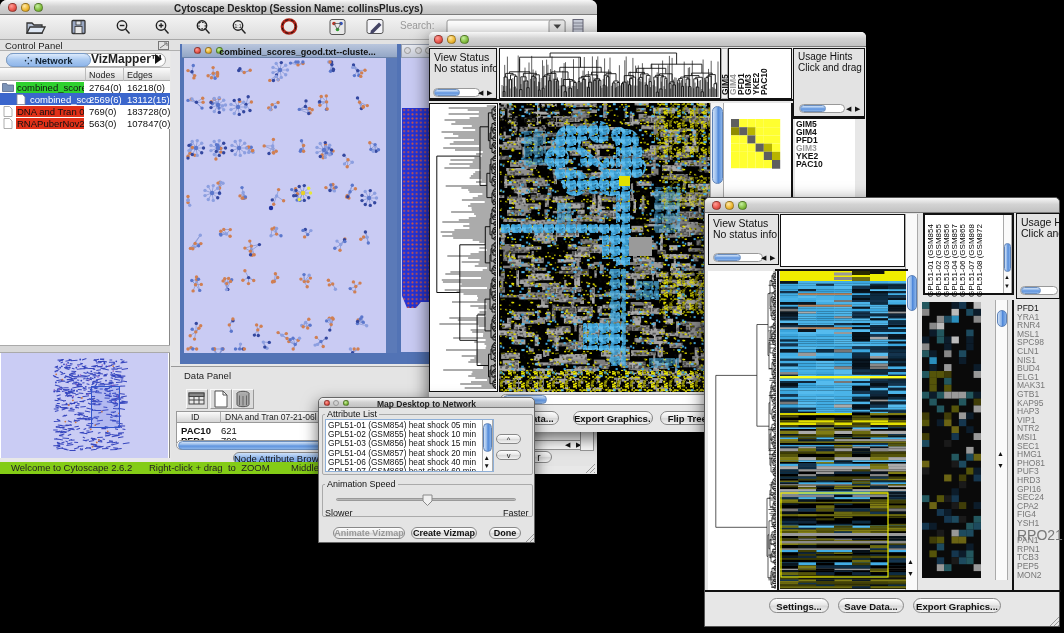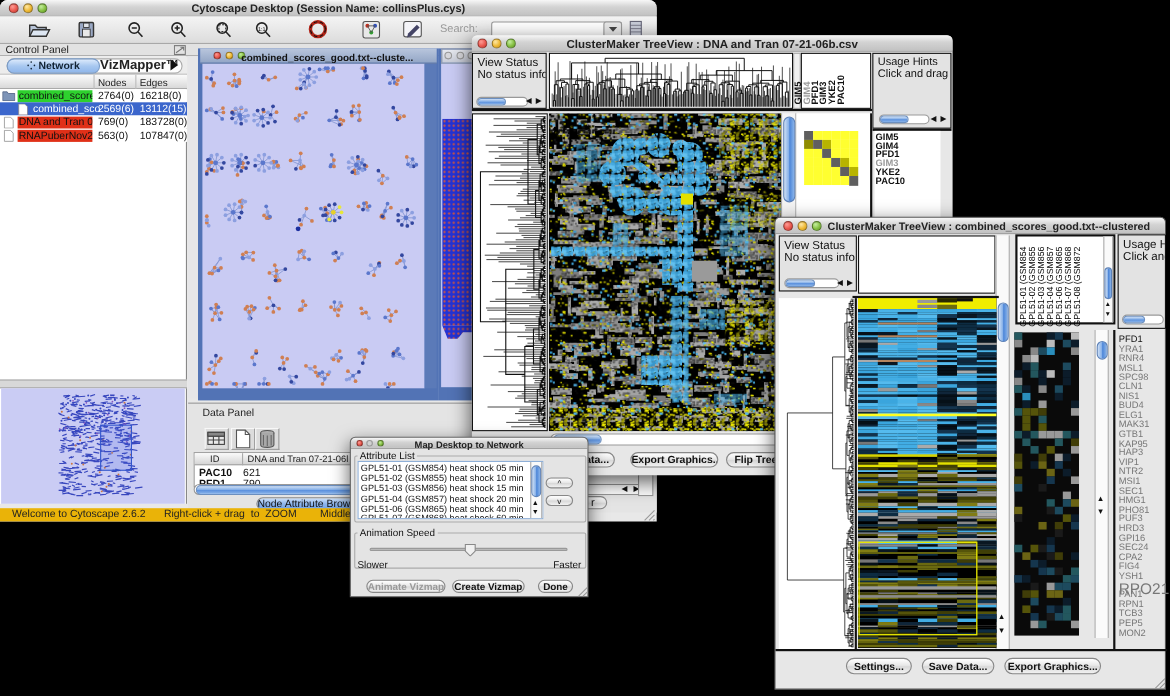"ClusterMaker TreeView : DNA and" div.ttext { html: <div>ClusterMaker TreeView : DNA and Tran 07-21-06b.csv</div> -> none }
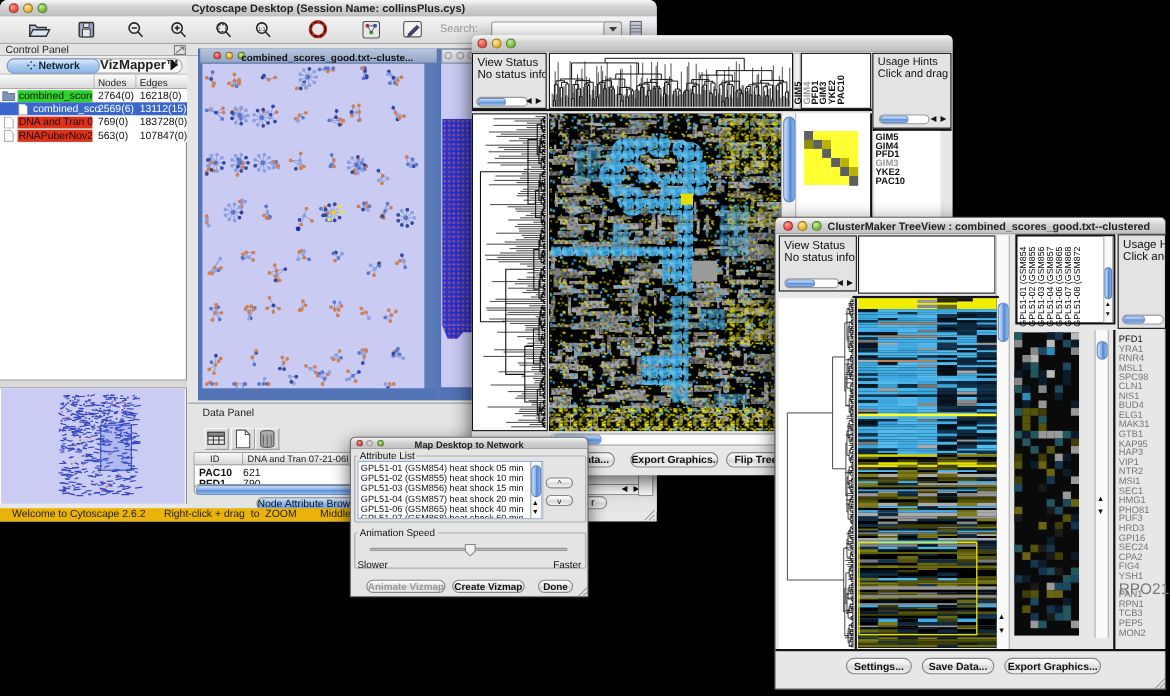"ClusterMaker TreeView :" div.ttext { html: <div>ClusterMaker TreeView : combined_scores_good.txt--clustered</div> -> none }
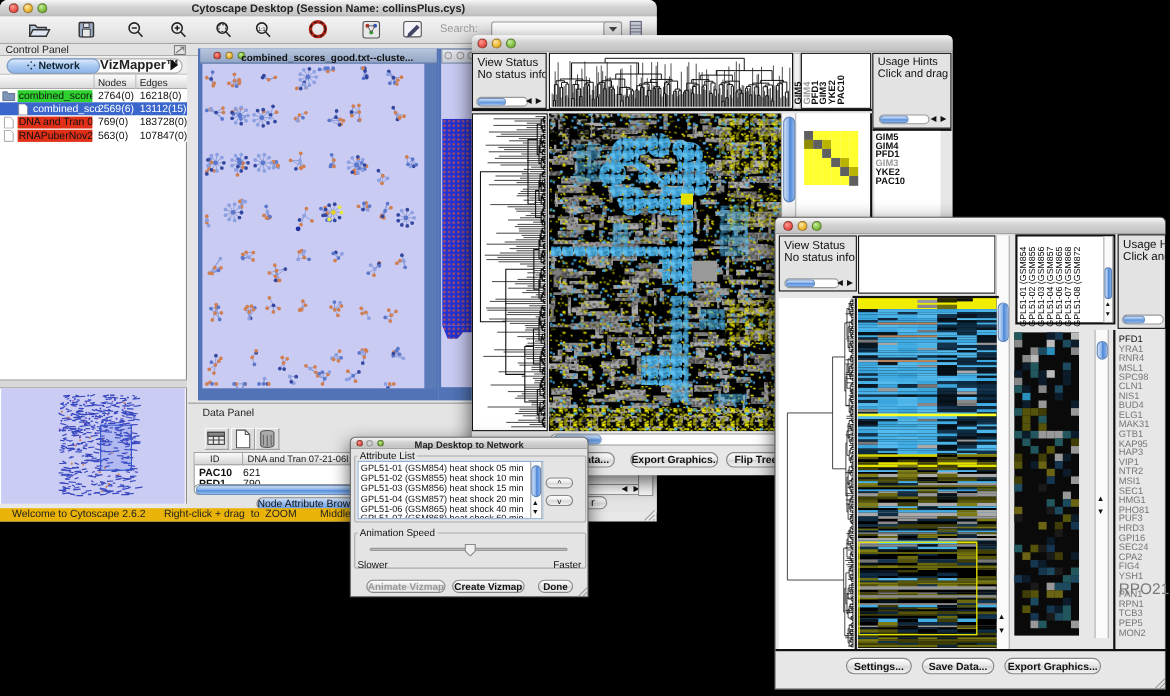"Welcome to Cytoscape 2.6.2" div.abs { background: #eab308 -> #84cc16 }
